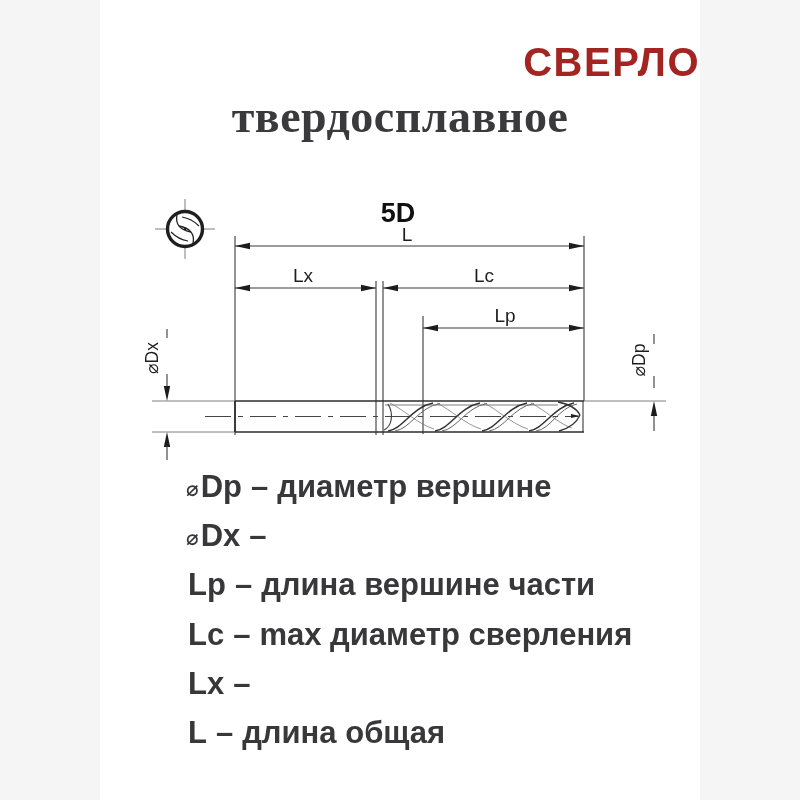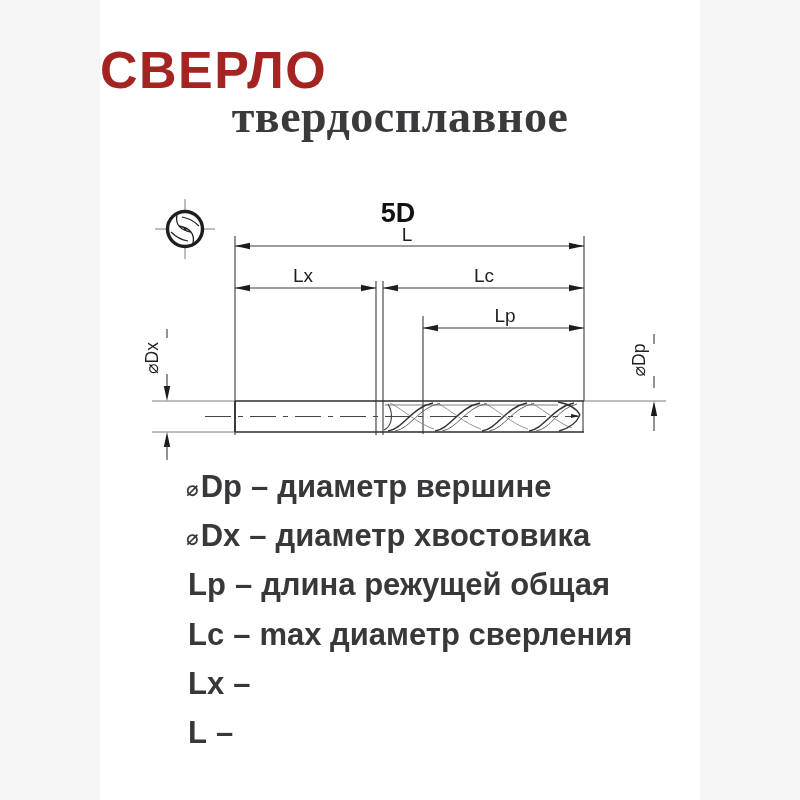"СВЕРЛО" .title { font-size: 52px -> 40px; text-align: left -> right }
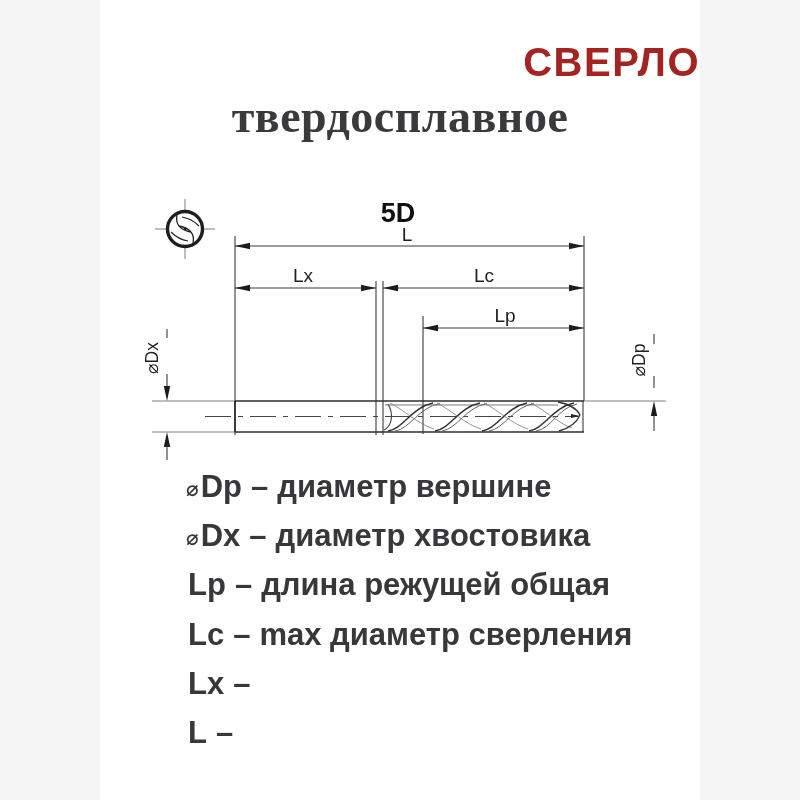"диаметр хвостовика" span.lg-desc { html: <span>диаметр хвостовика</span> -> none }
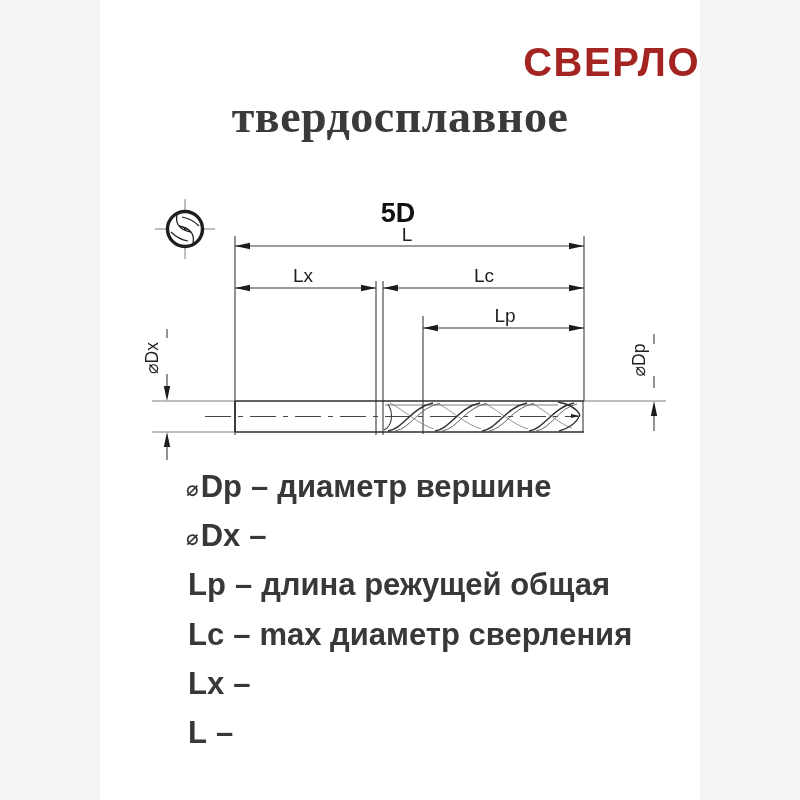"длина режущей общая" span.lg-desc { text: режущей общая -> вершине части }
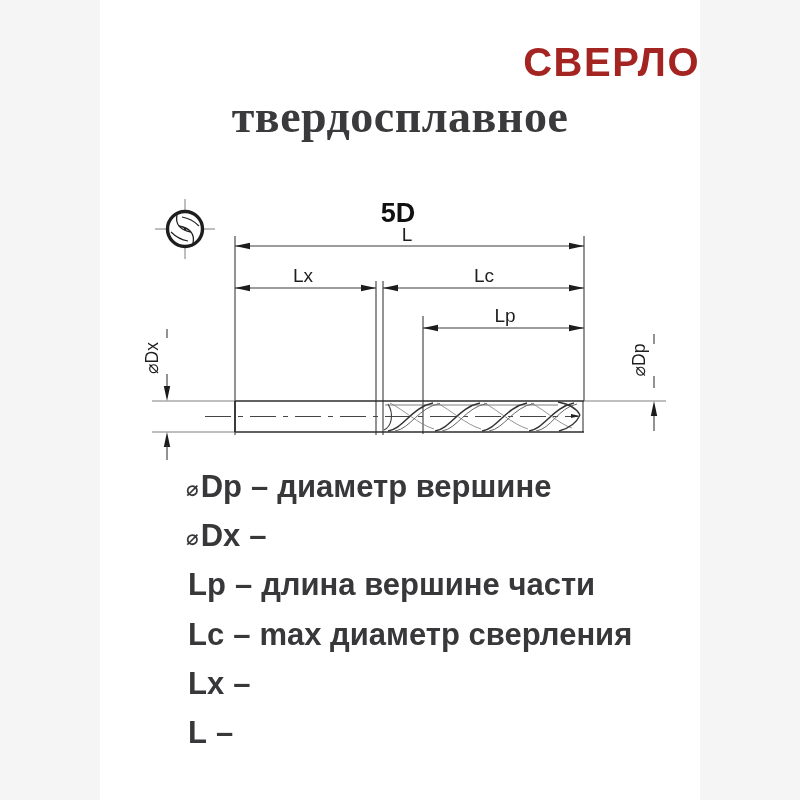"длина общая" span.lg-desc { html: none -> <span>длина общая</span> }
